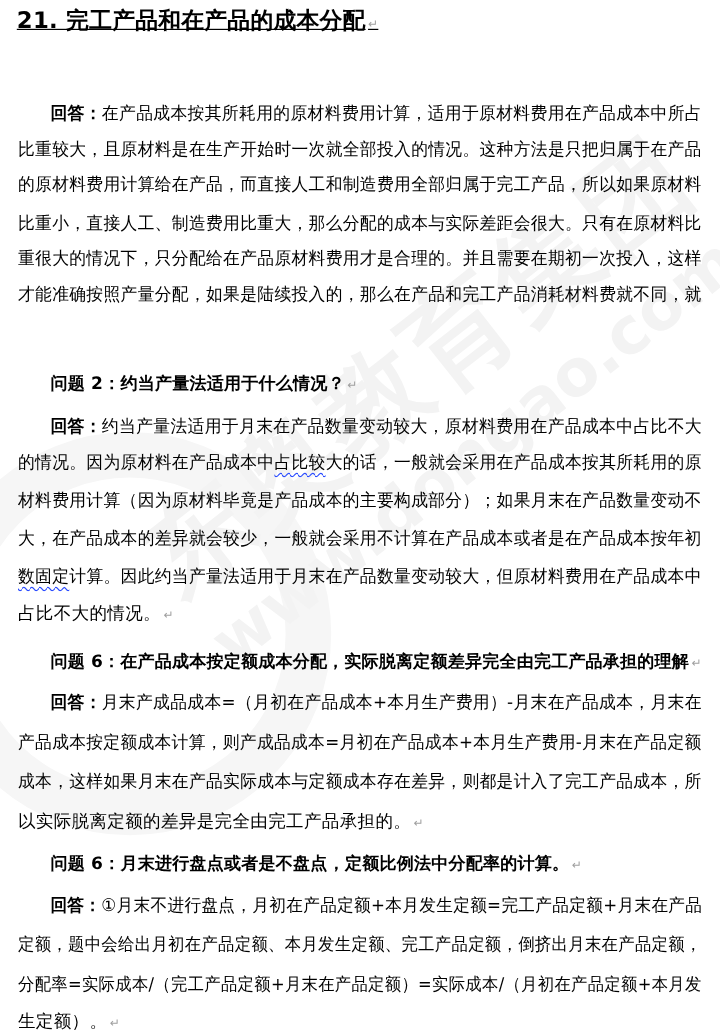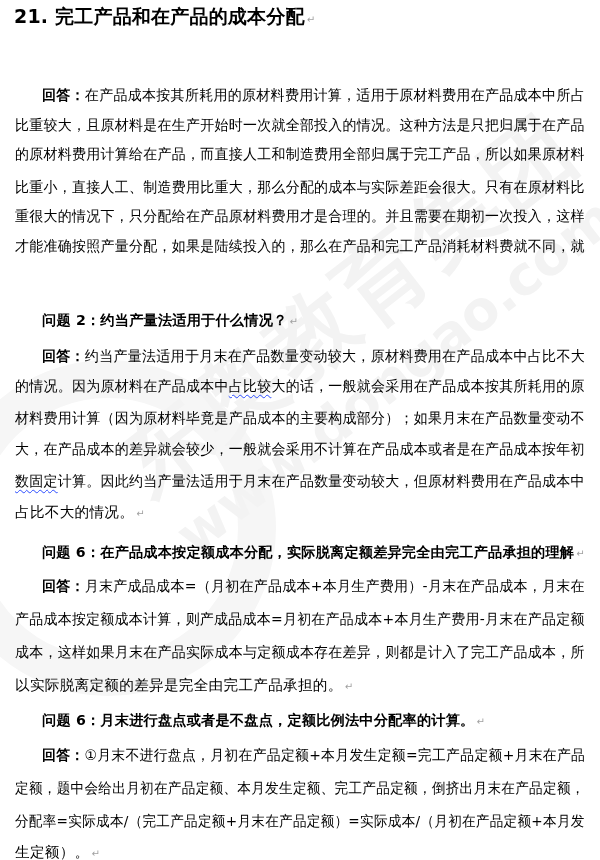"21. 完工产品和在产品的成本分配 ↵" .title { text-decoration: none -> underline }
